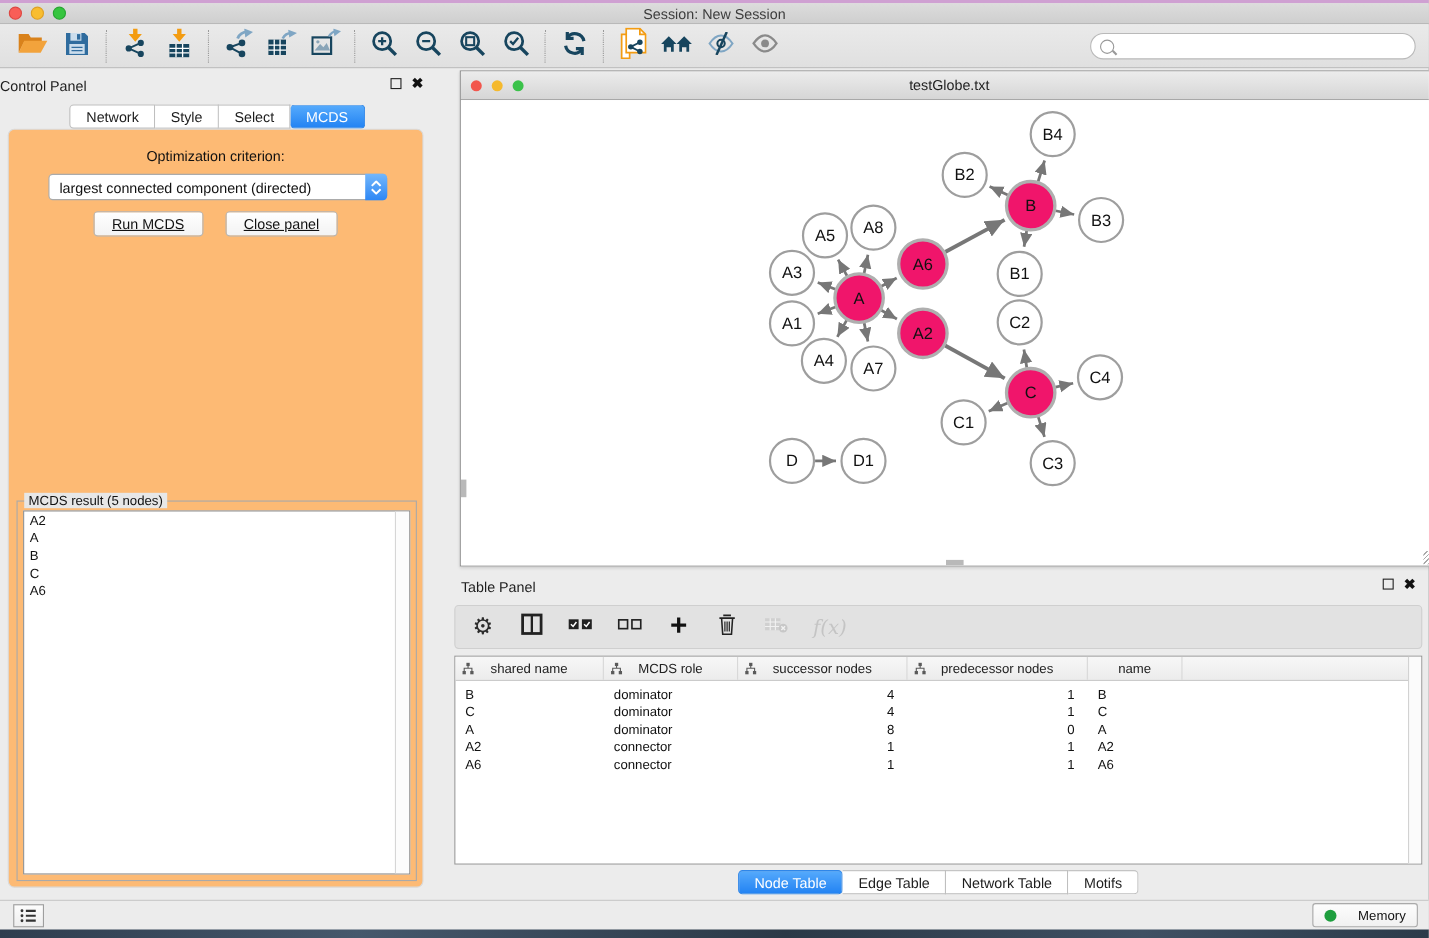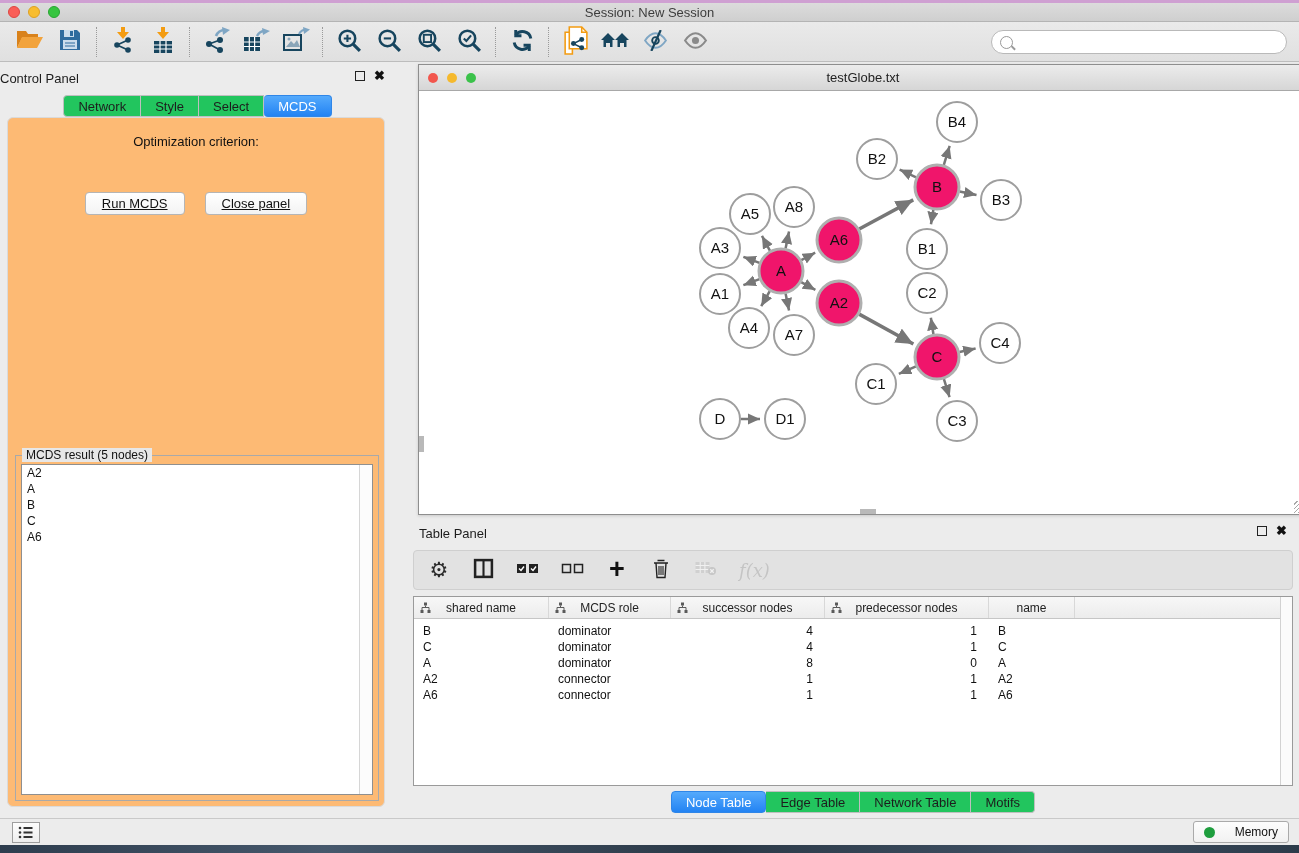"Network" .tab { background: #22c55e -> #ffffff }
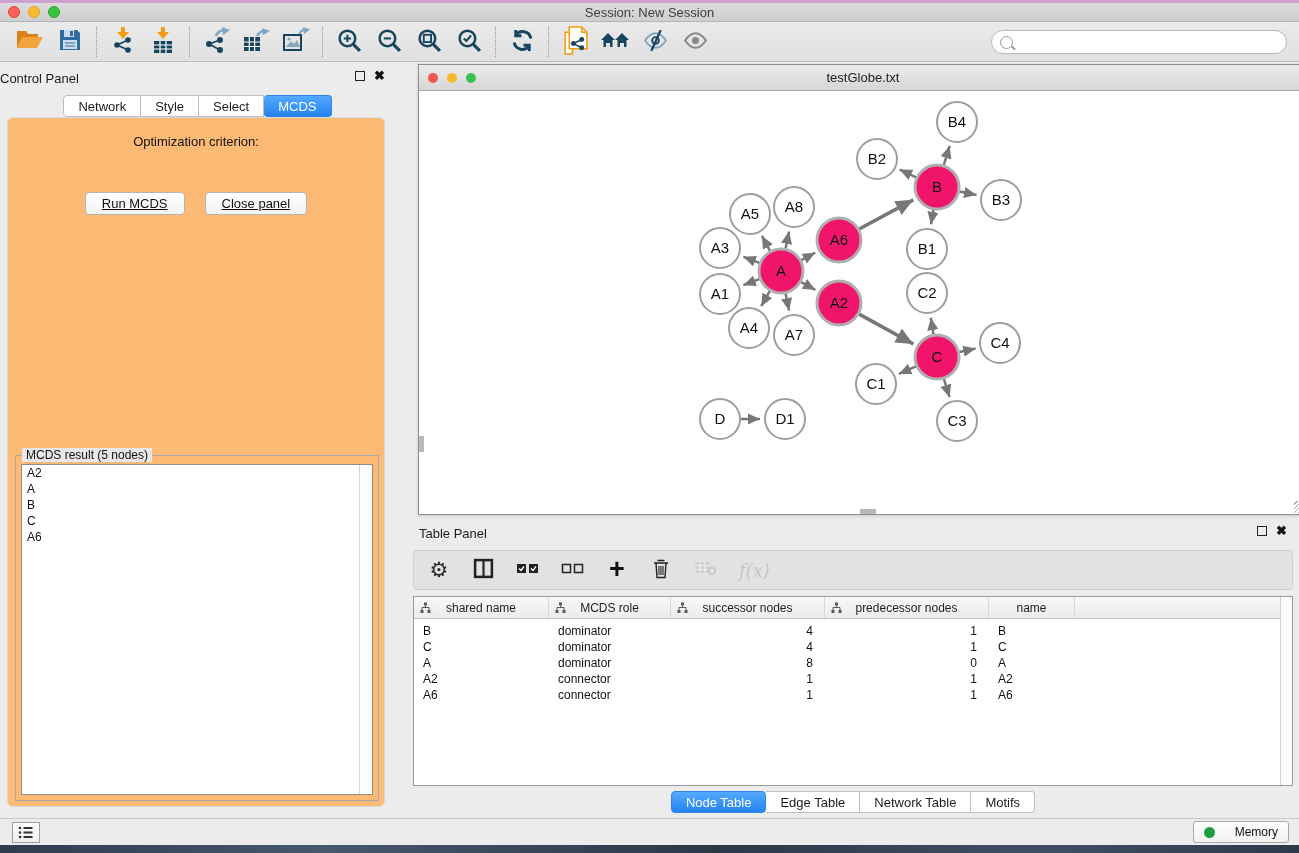"largest connected component (directed)" div.selectbox { html: none -> <div> <span>largest connected component (directed)</span> <span> <svg> <path></path> </svg> <svg> <path></path> </svg> </span> </div> }
